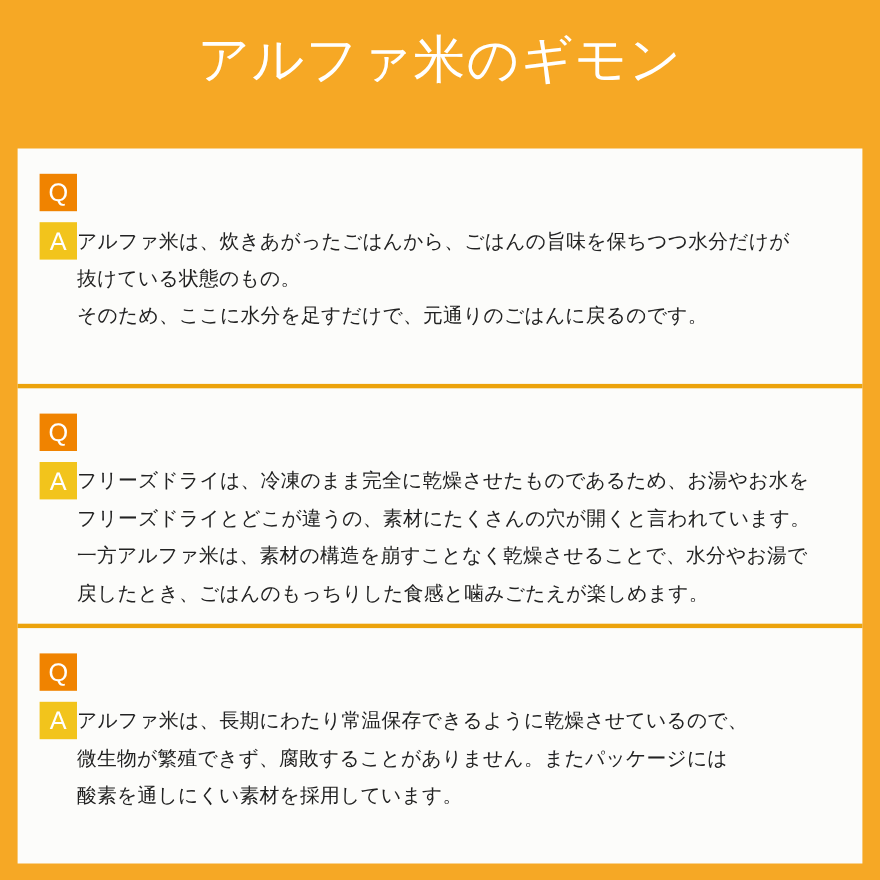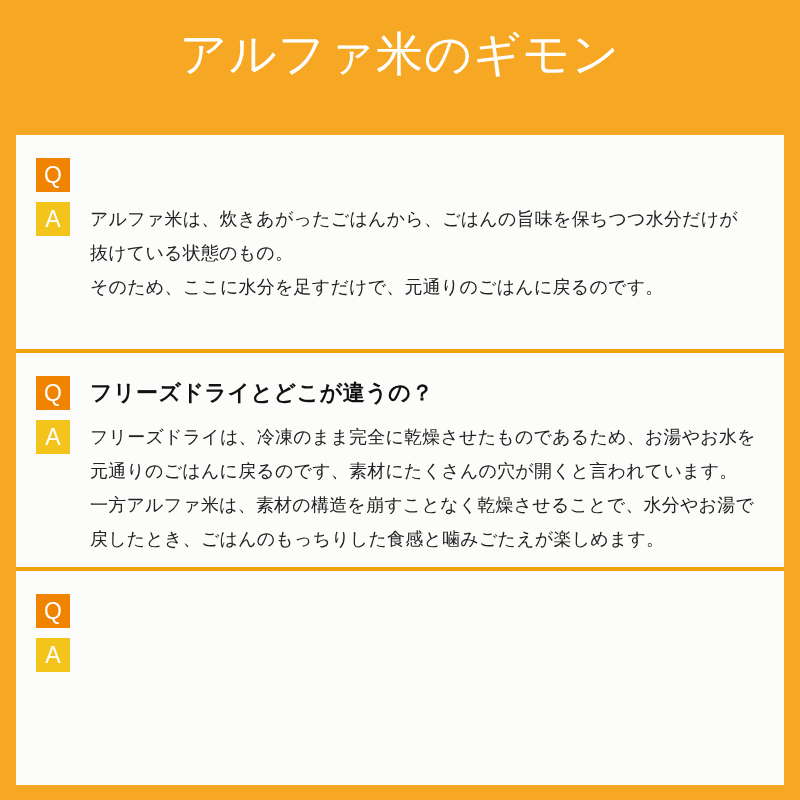"アルファ米は、炊きあがったごはんから、ごはんの旨味を保ちつつ水分だけが" .answer-text { margin-left: 20px -> none }
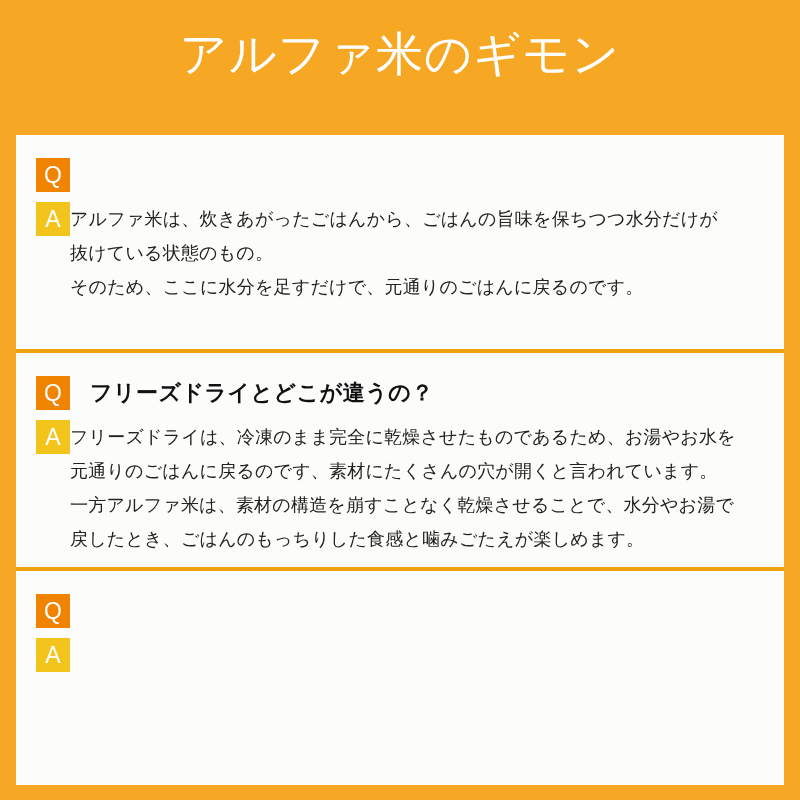"フリーズドライとどこが違うの？" div.question-text { html: <div>フリーズドライとどこが違うの？</div> -> none }
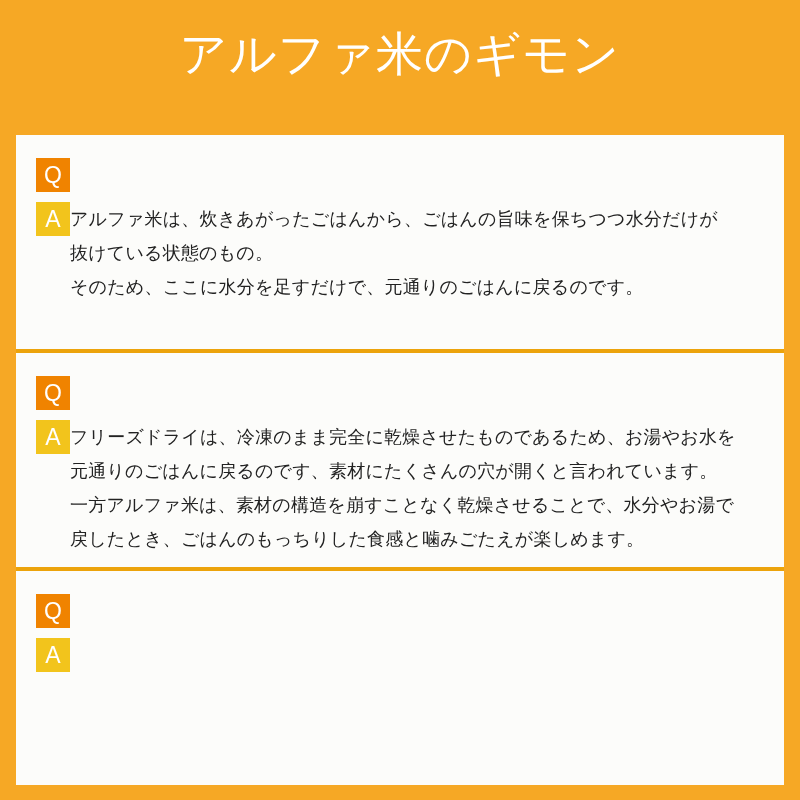"フリーズドライは、冷凍のまま完全に乾燥させたものであるため、お湯やお水を" div.answer-text { text: 元通りのごはんに戻るのです -> フリーズドライとどこが違うの }
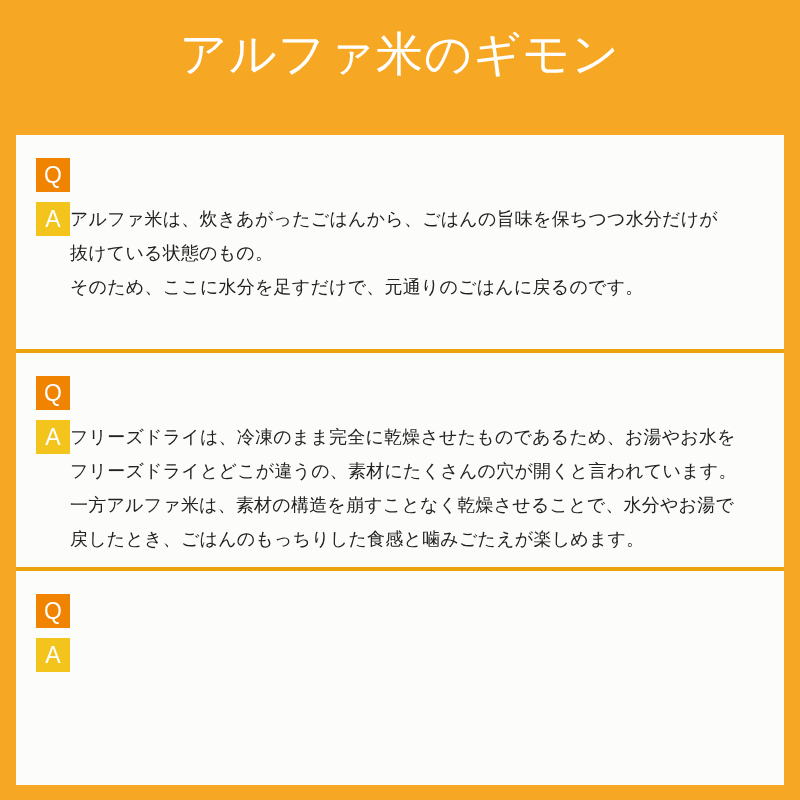"アルファ米は、長期にわたり常温保存できるように乾燥させているので、" div.answer-text { html: none -> <div>アルファ米は、長期にわたり常温保存できるように乾燥させているので、 微生物が繁殖できず、腐敗することがありません。またパッケージには 酸素を通しにくい素材を採用しています。</div> }
